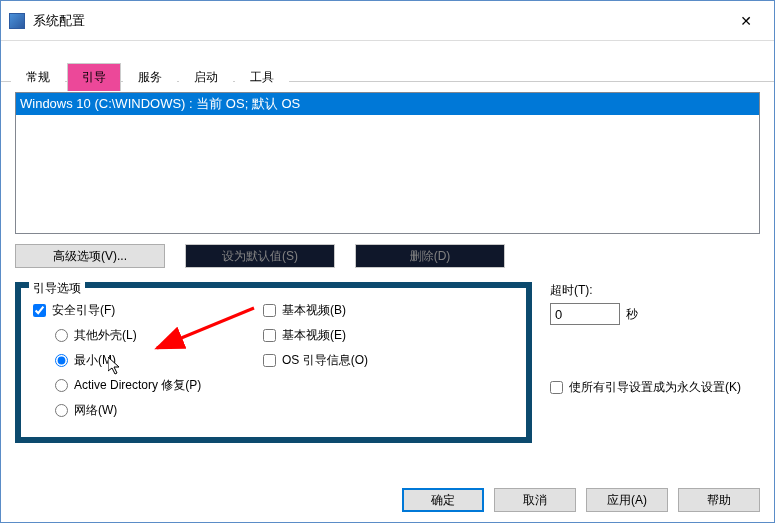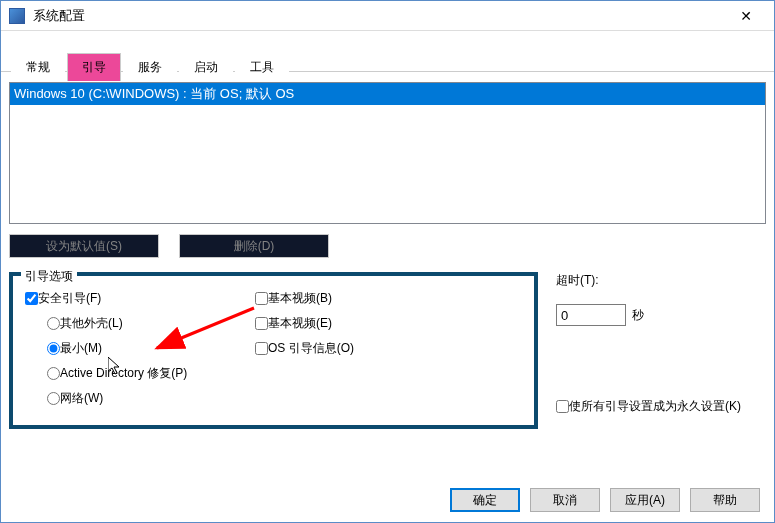"系统配置" .titlebar { height: 30px -> 40px }
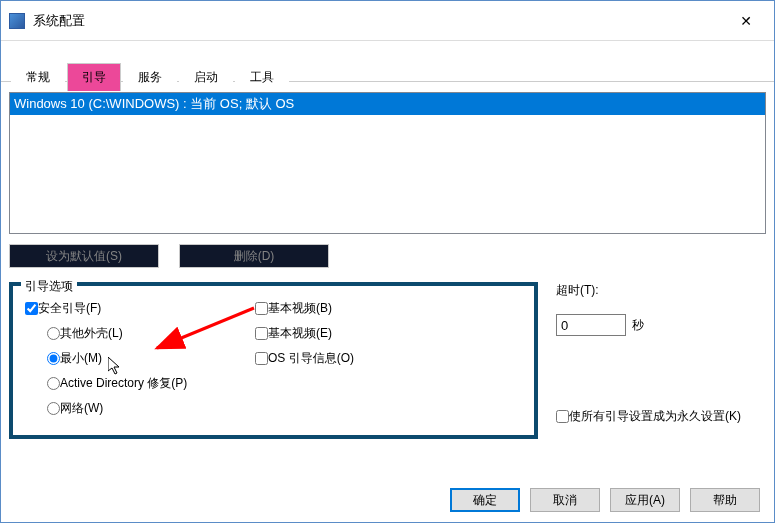"Windows 10 (C:\WINDOWS) : 当前" .content { padding: 10px 8px -> 10px 14px }
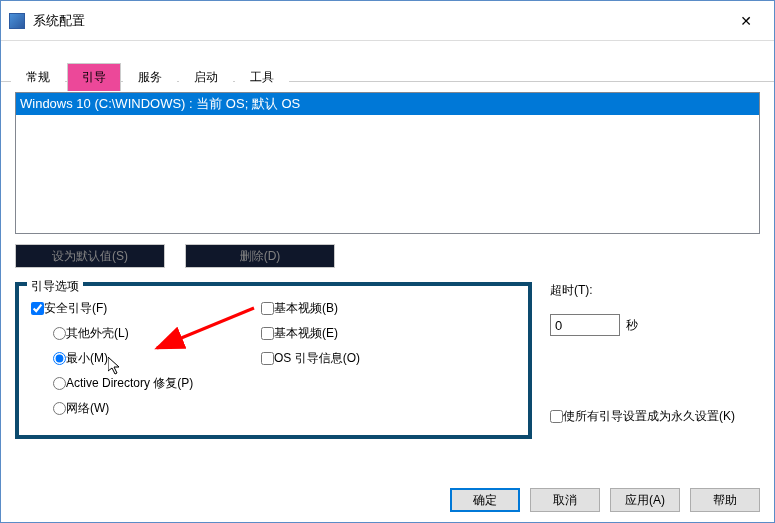"高级选项(V)..." div.btn { html: none -> <div>高级选项(V)...</div> }
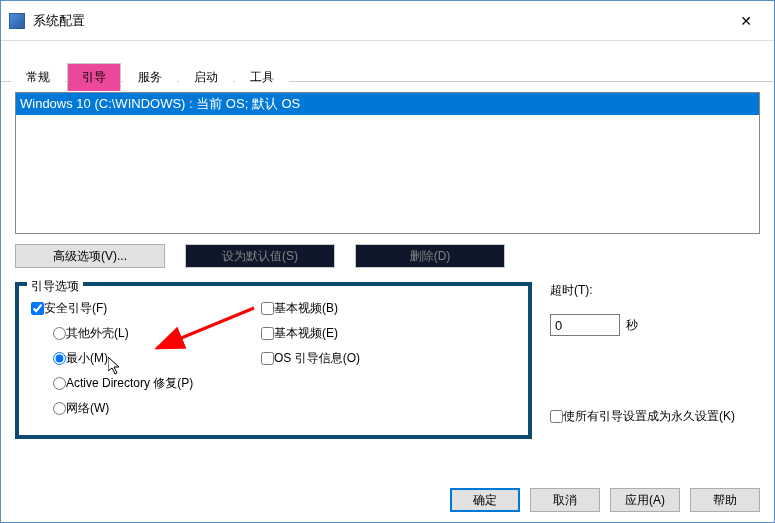"引导选项" .grp { border: 4px solid #0c4a6e -> 6px solid #0c4a6e }
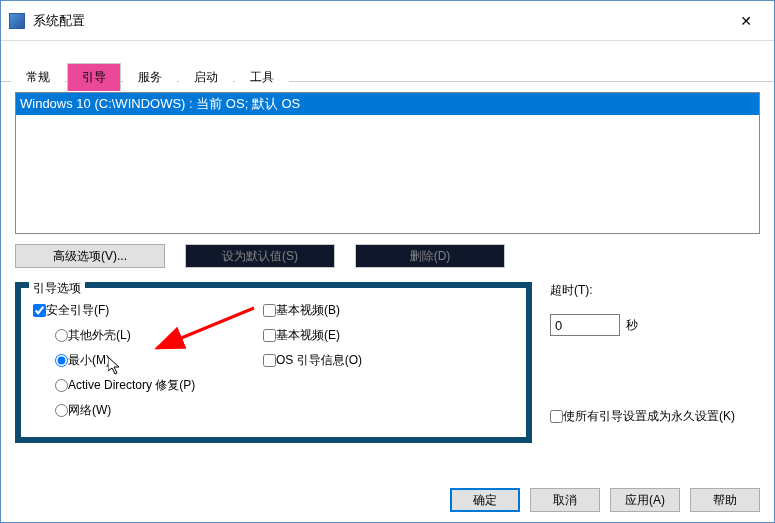"超时(T):" .tlabel { margin-bottom: 15px -> 4px }
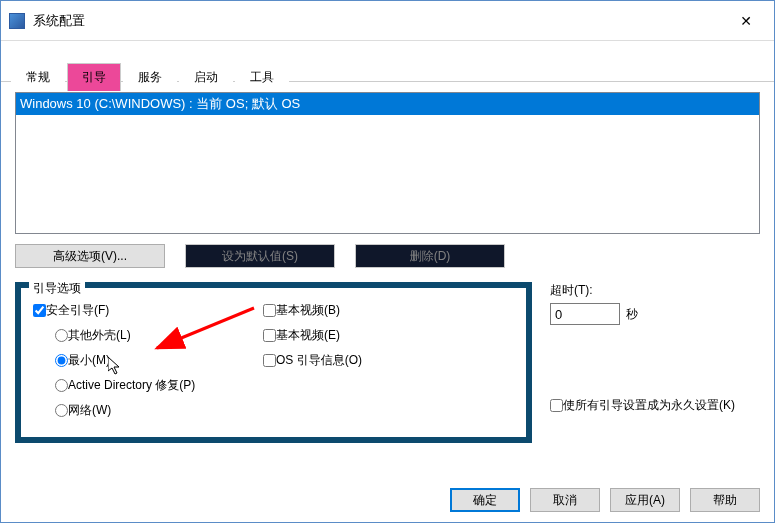"安全引导(F)" .chk,.rad { gap: none -> 6px }
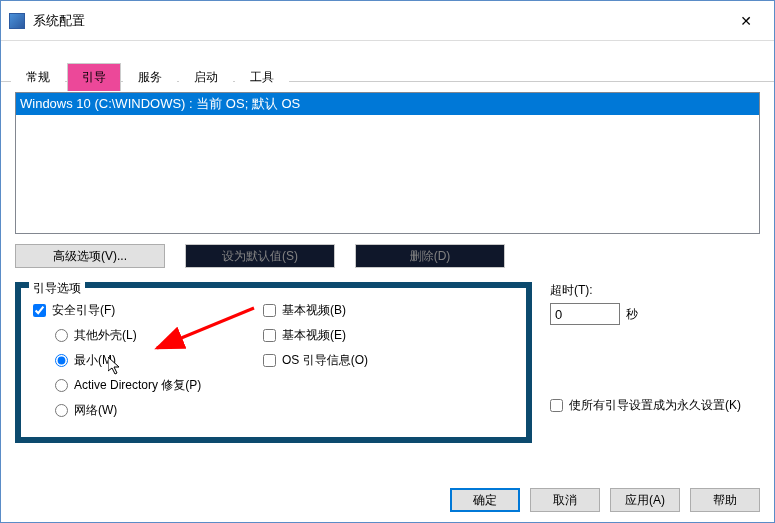"使所有引导设置成为永久设置(K)" .perm { margin-top: 72px -> 54px }
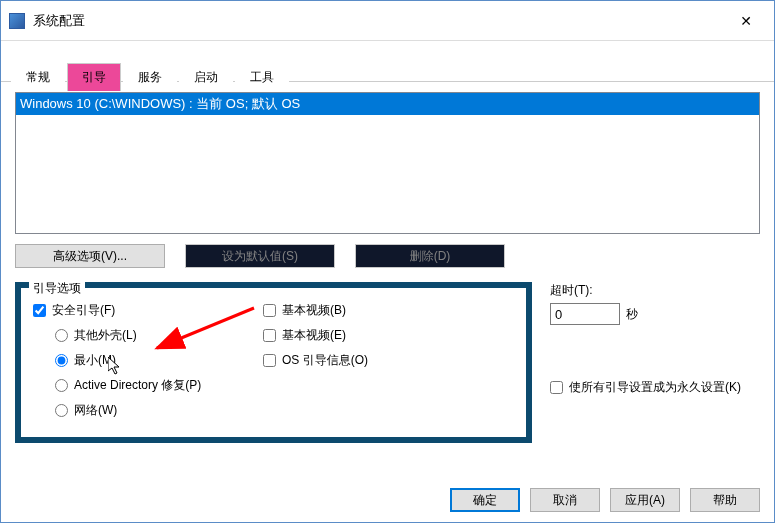"确定" .footer .btn { width: 70px -> 82px }
